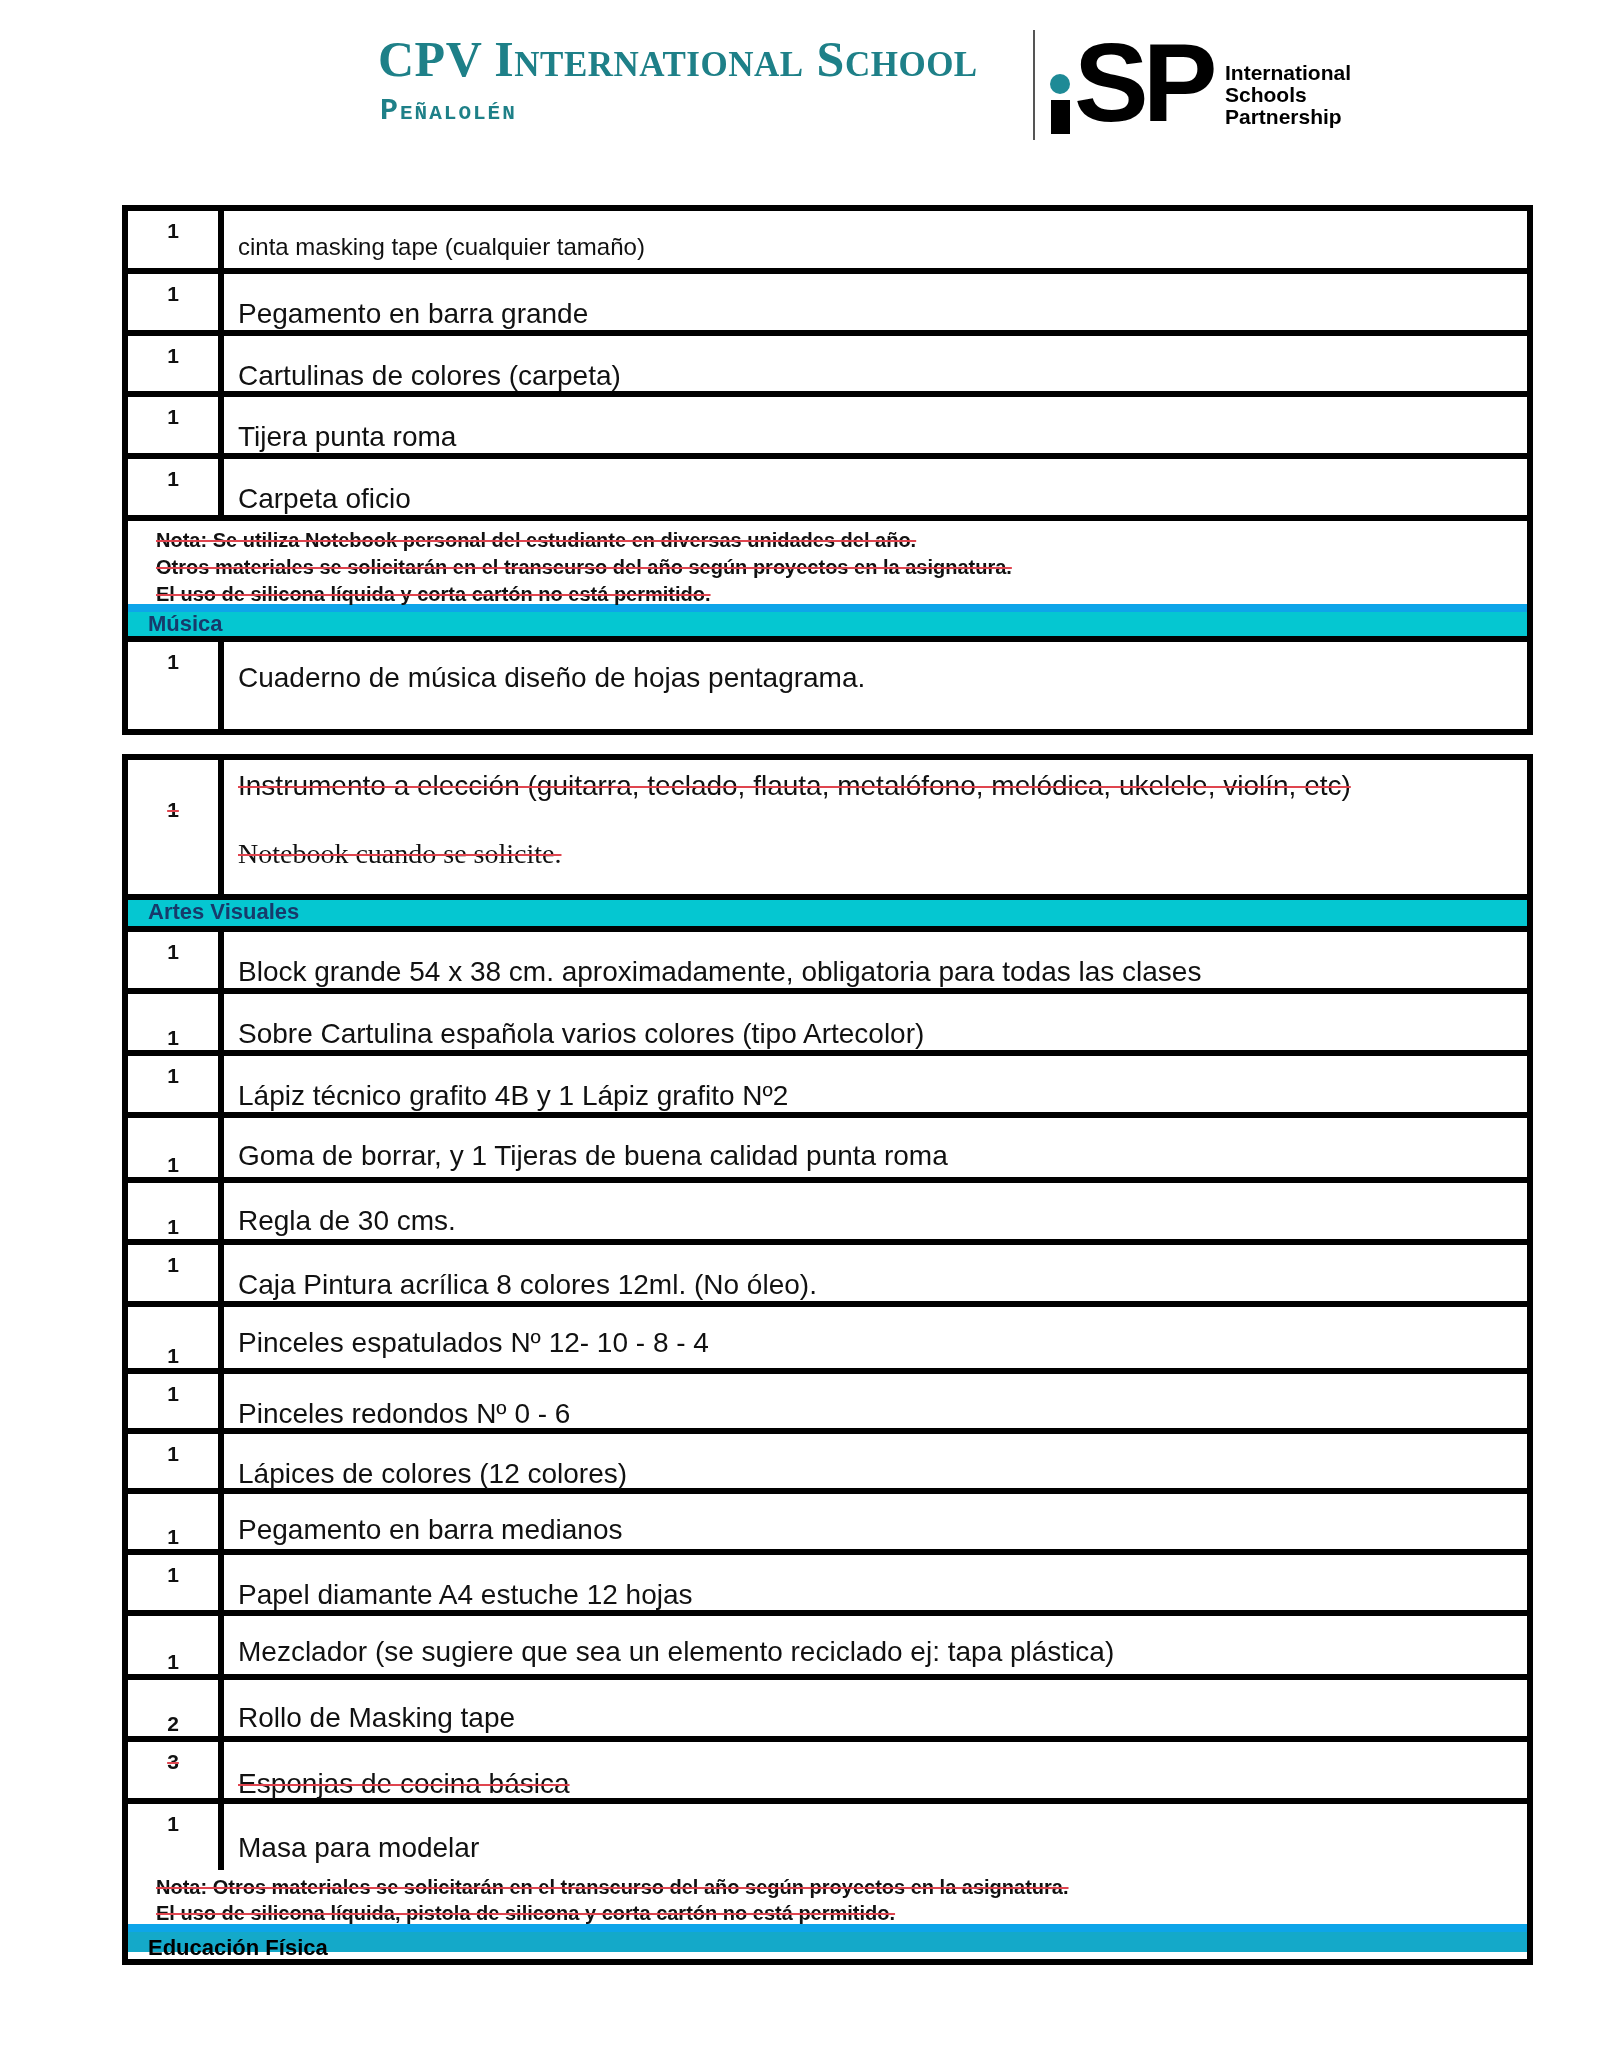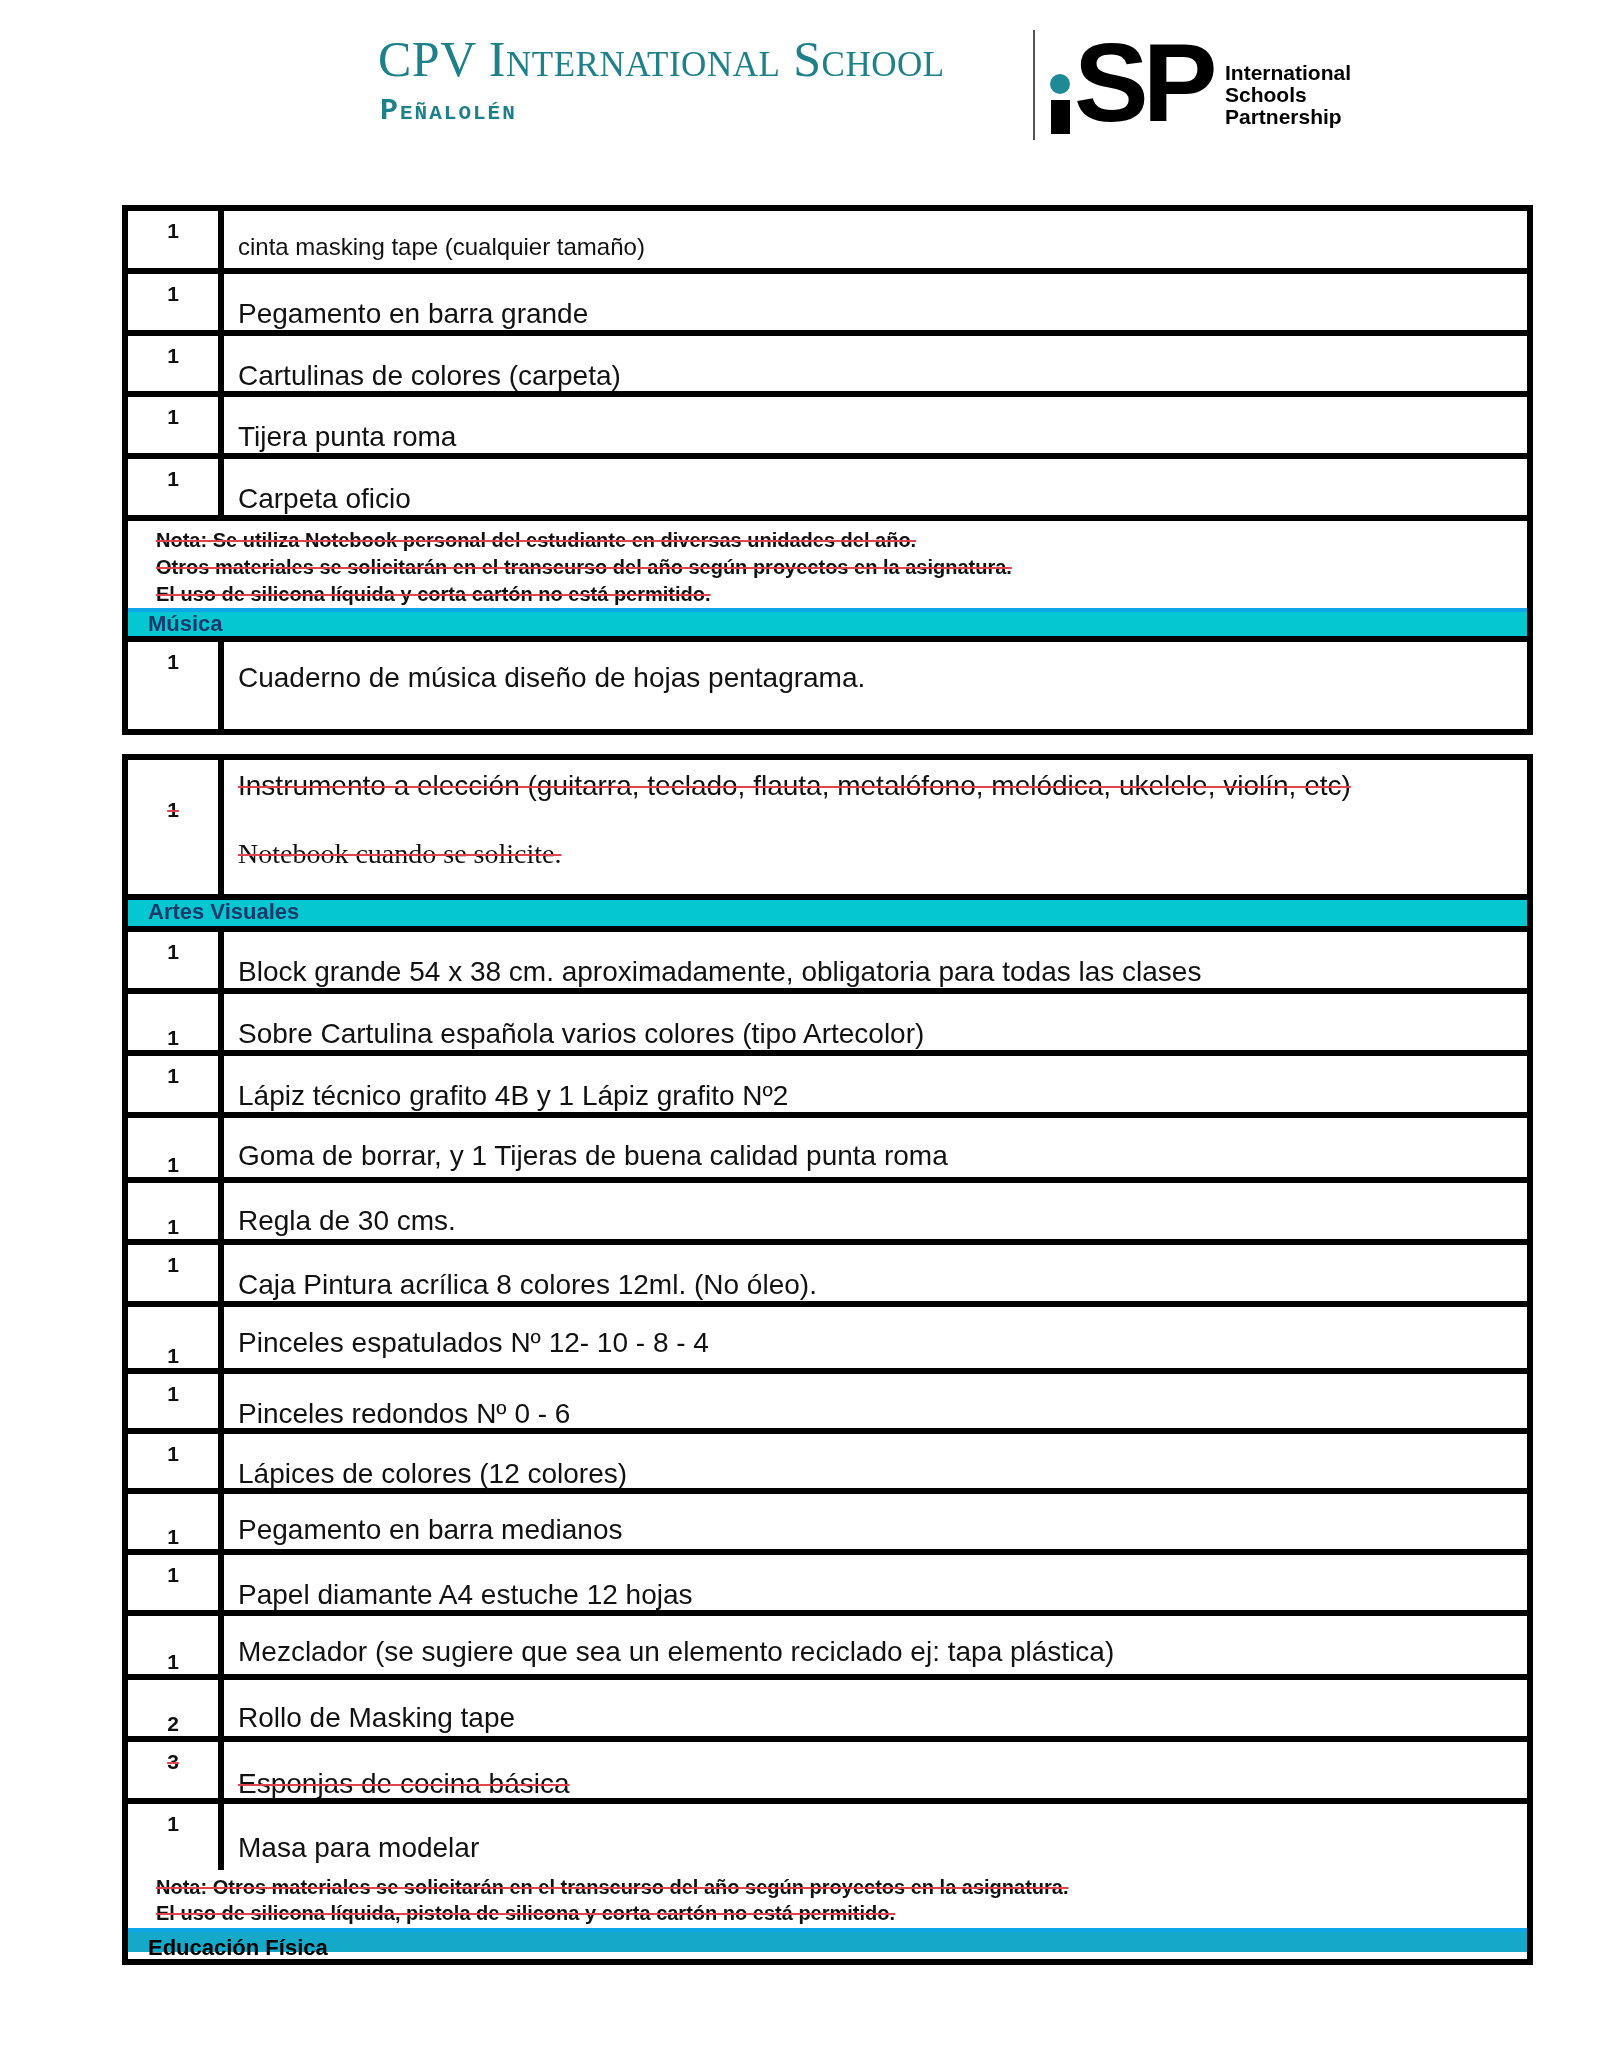"CPV International School" .school-title { font-weight: normal -> bold }
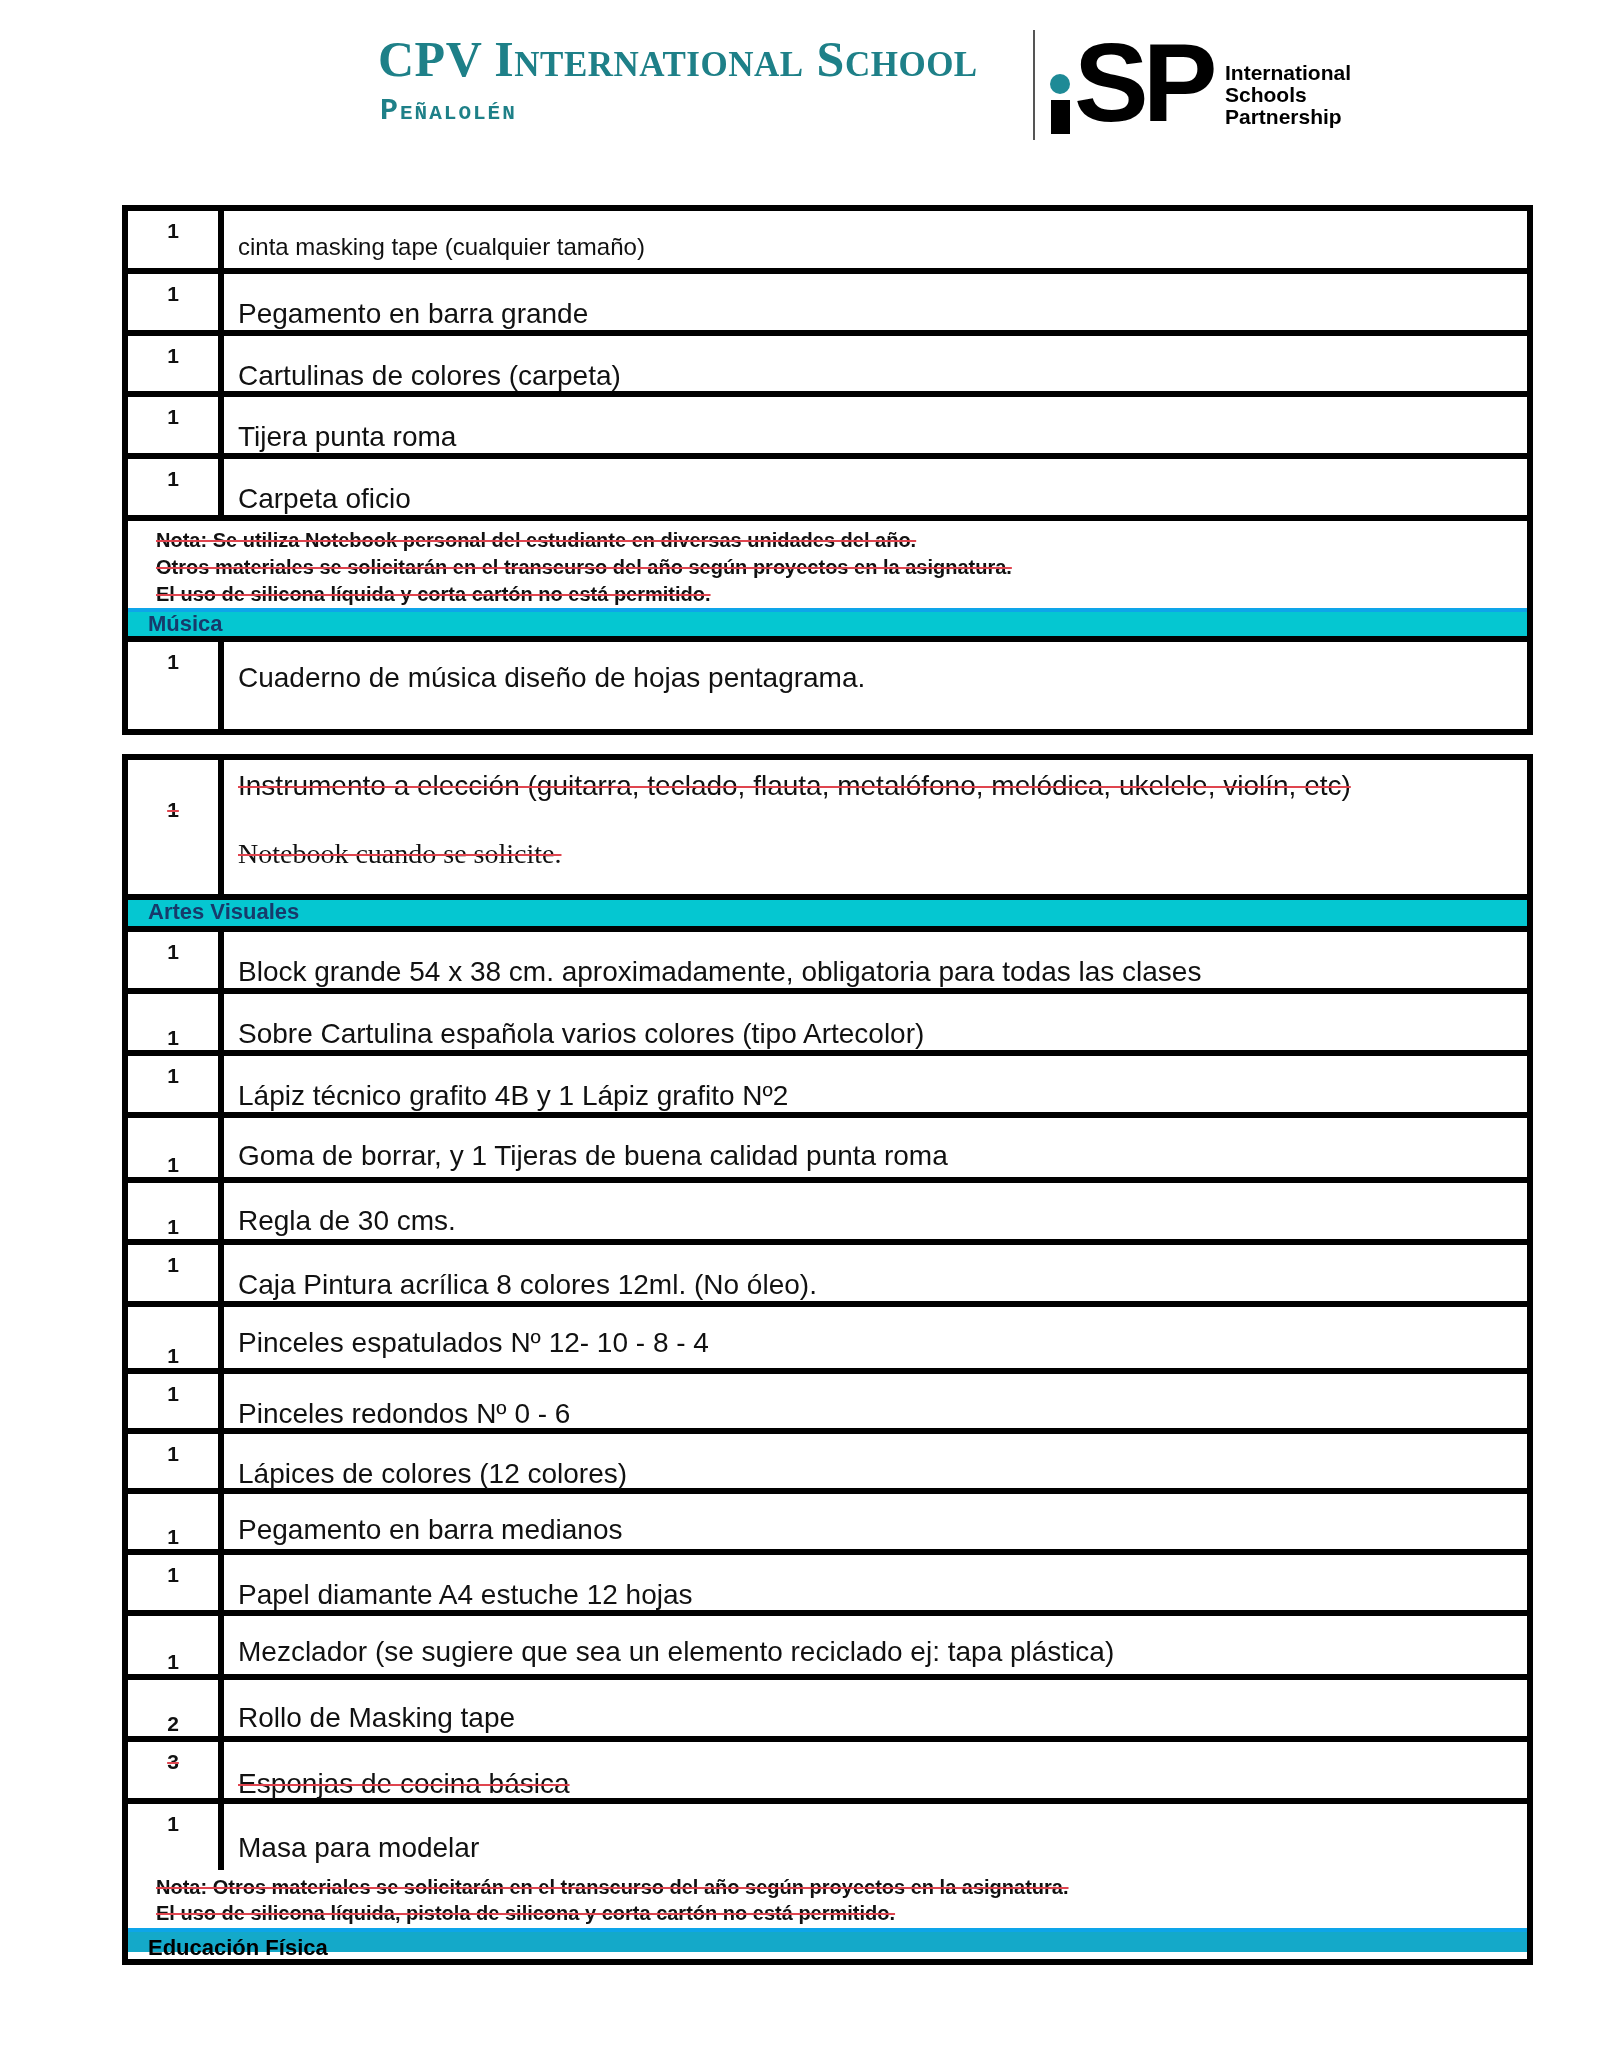"Nota: Se utiliza Notebook personal" .note { border-bottom: 4px solid #0ea5e9 -> 8px solid #0ea5e9 }
